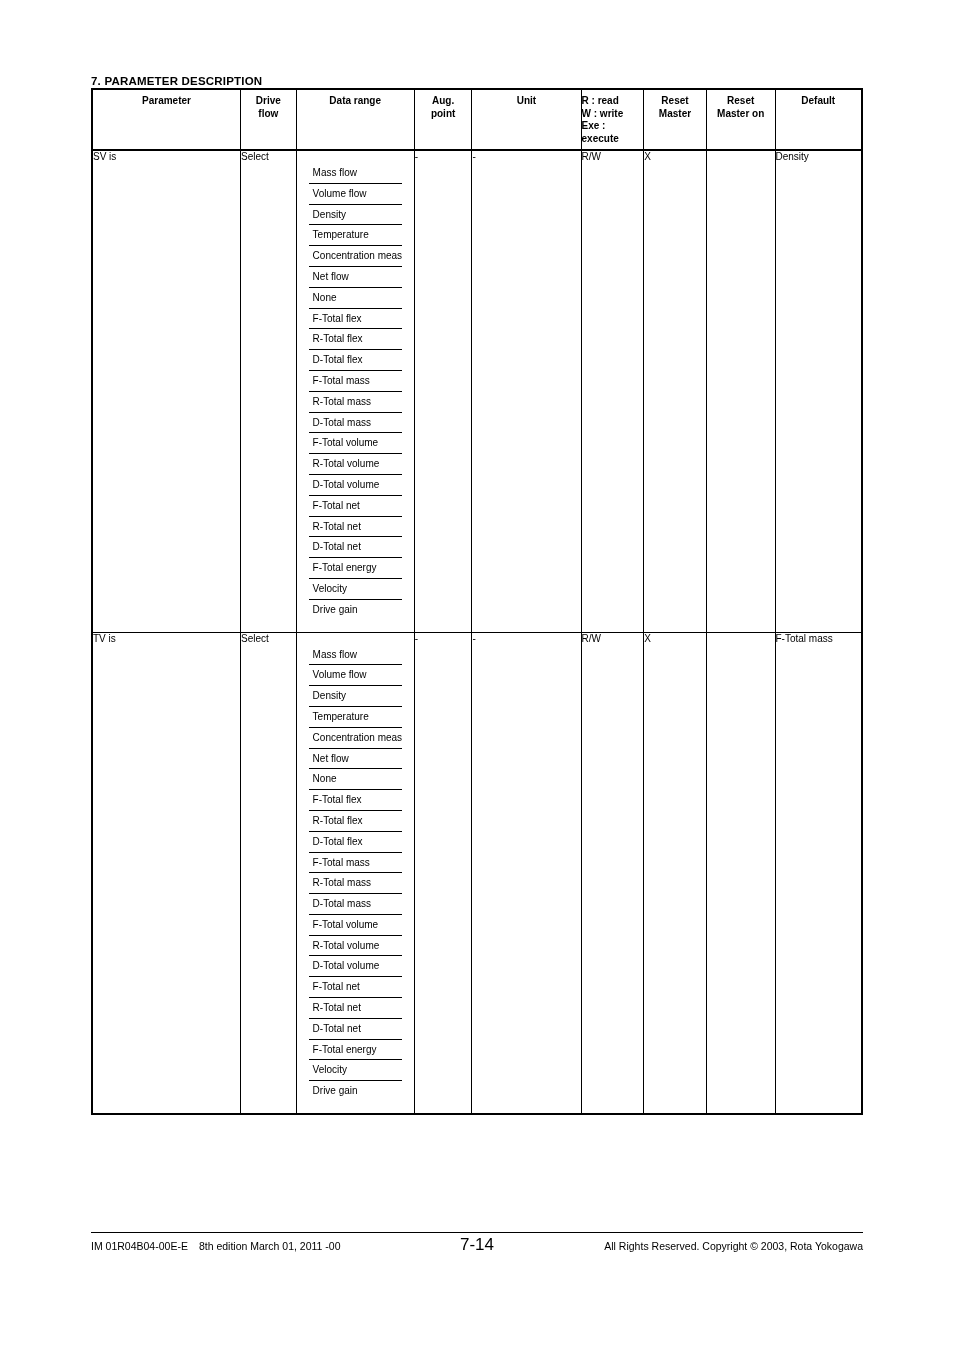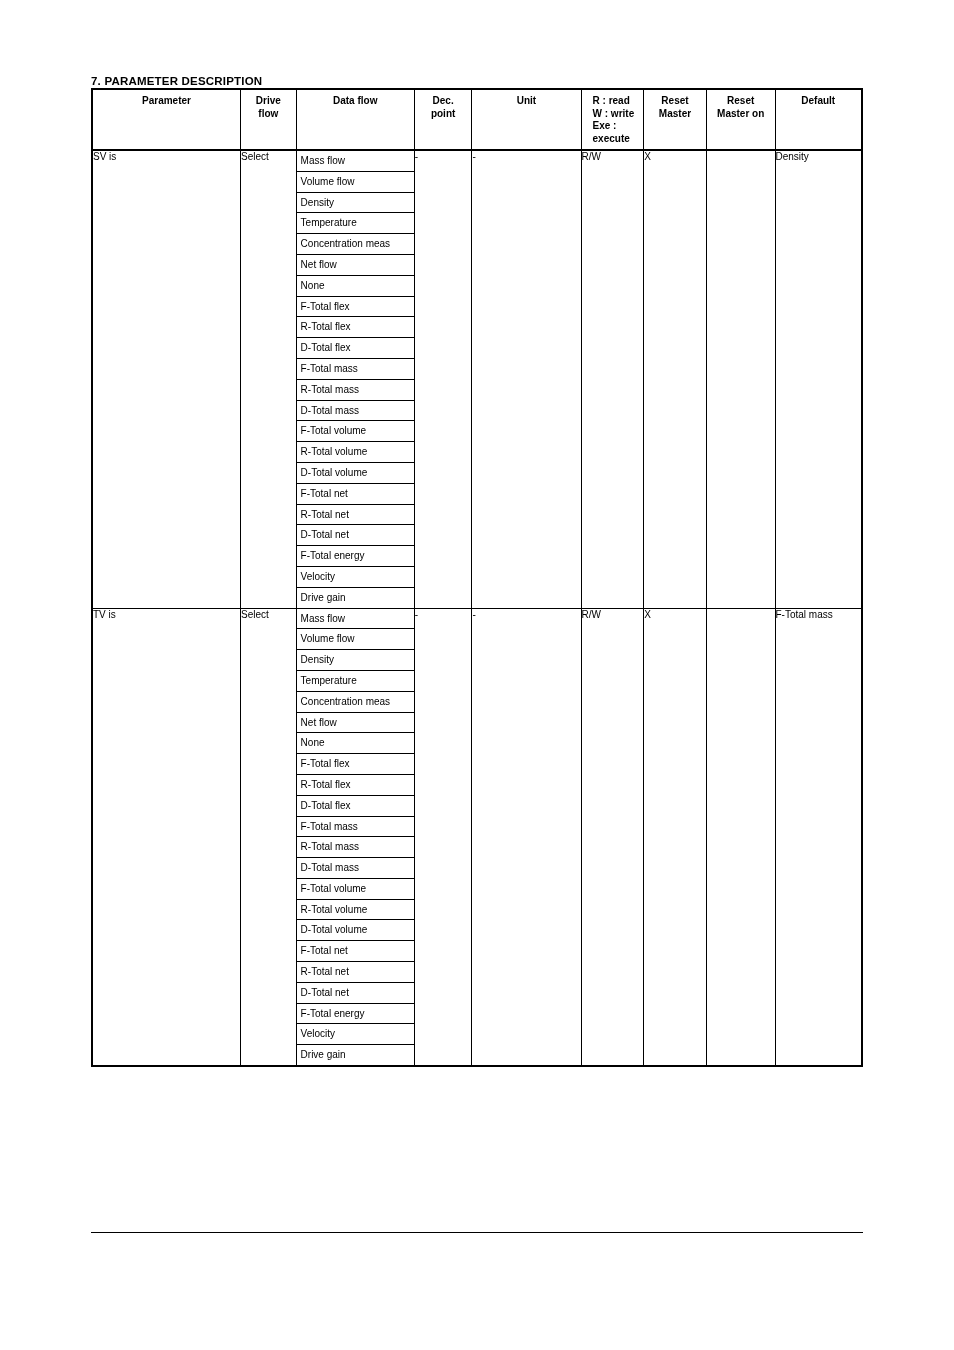"Data flow" span { text: flow -> range }
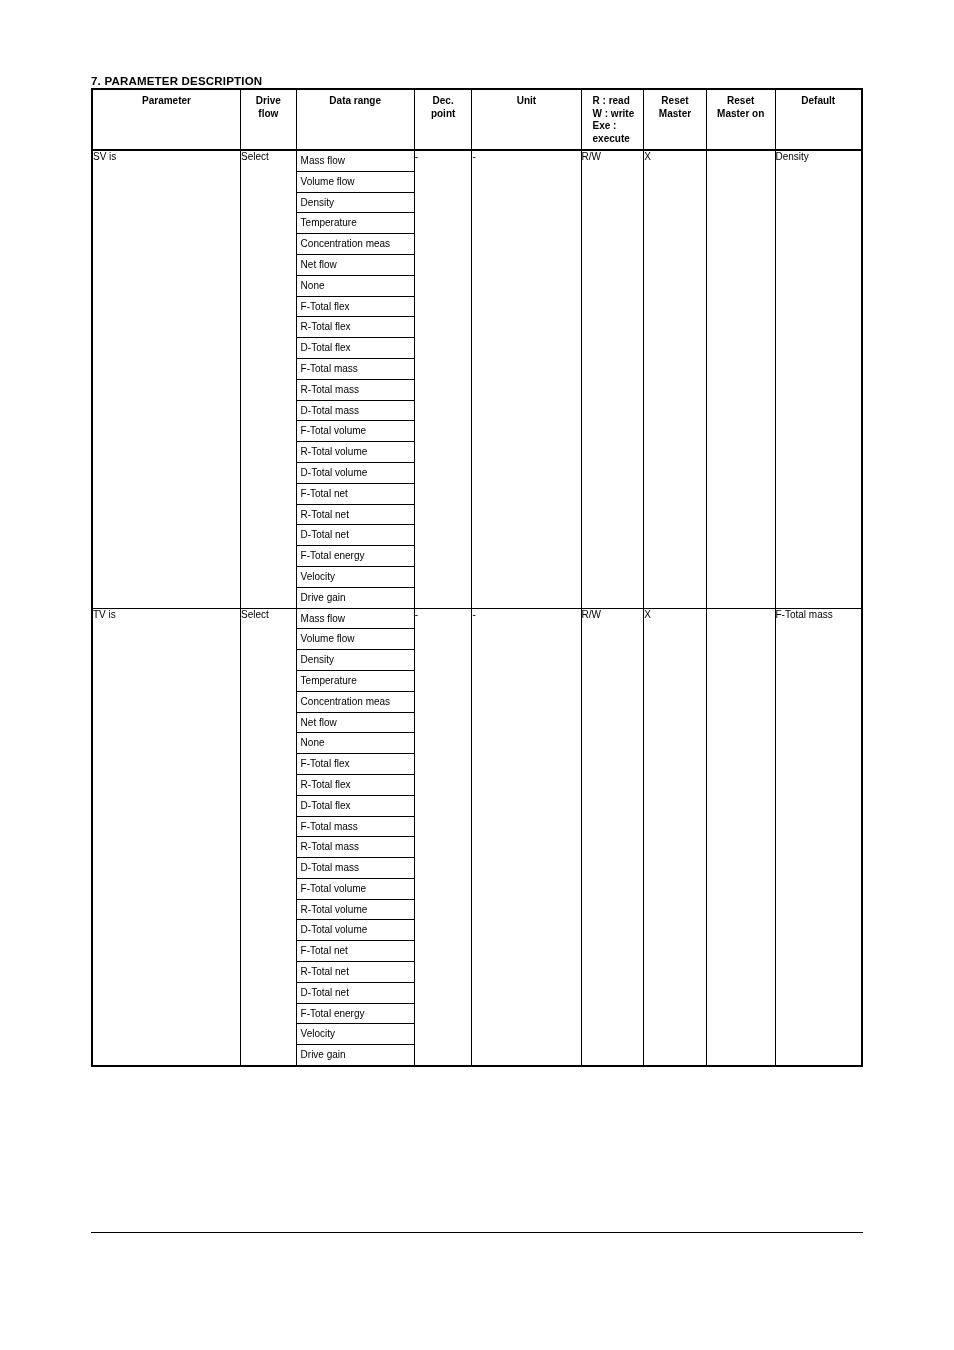"Dec." span { text: Dec -> Aug }
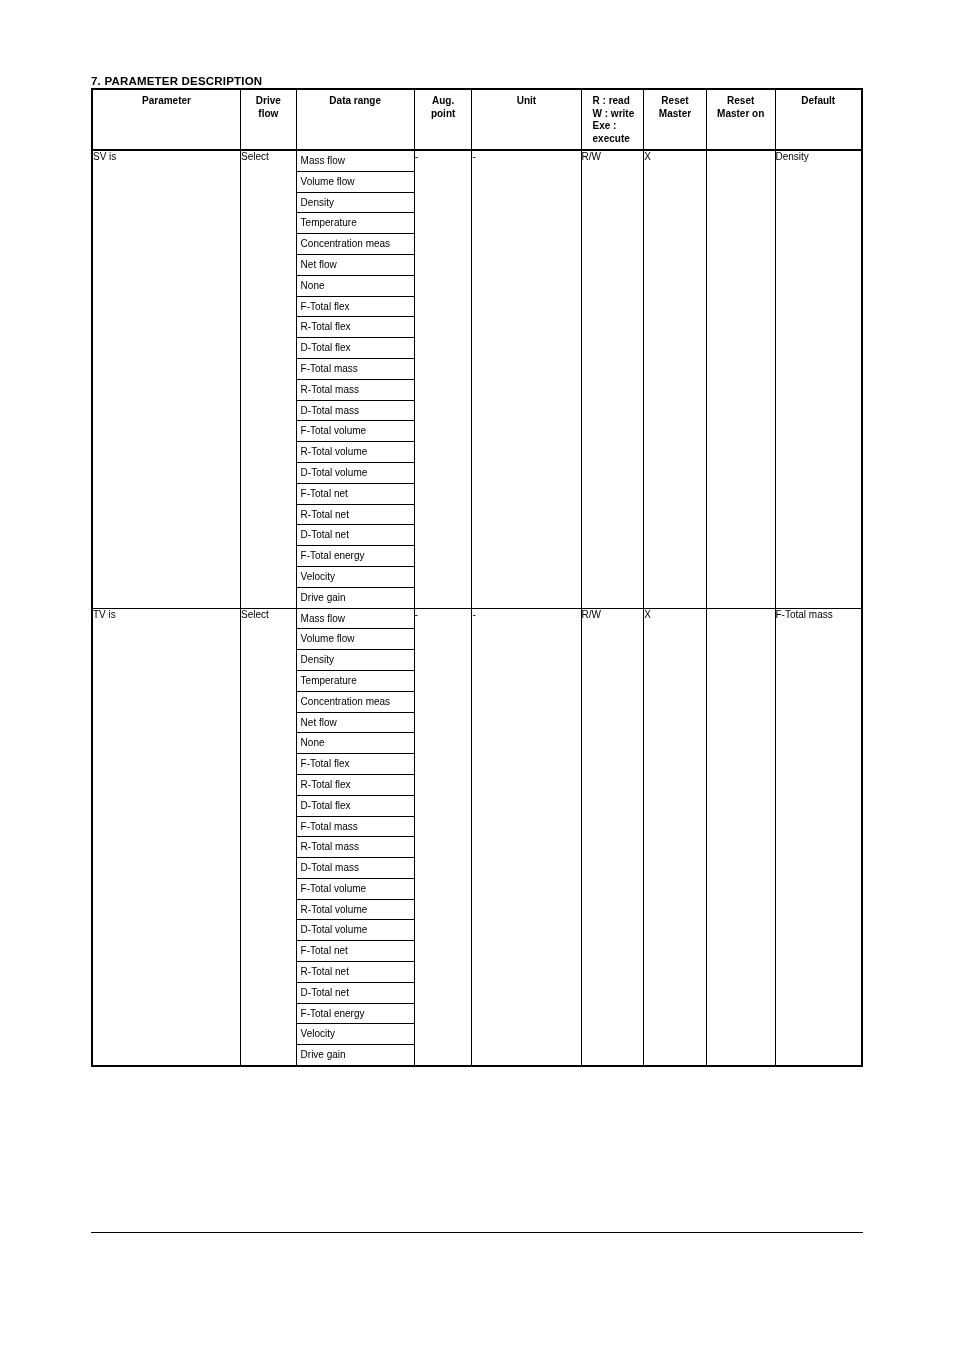"R : read" .param-table thead th.leftalign { padding-left: 11px -> 0 }
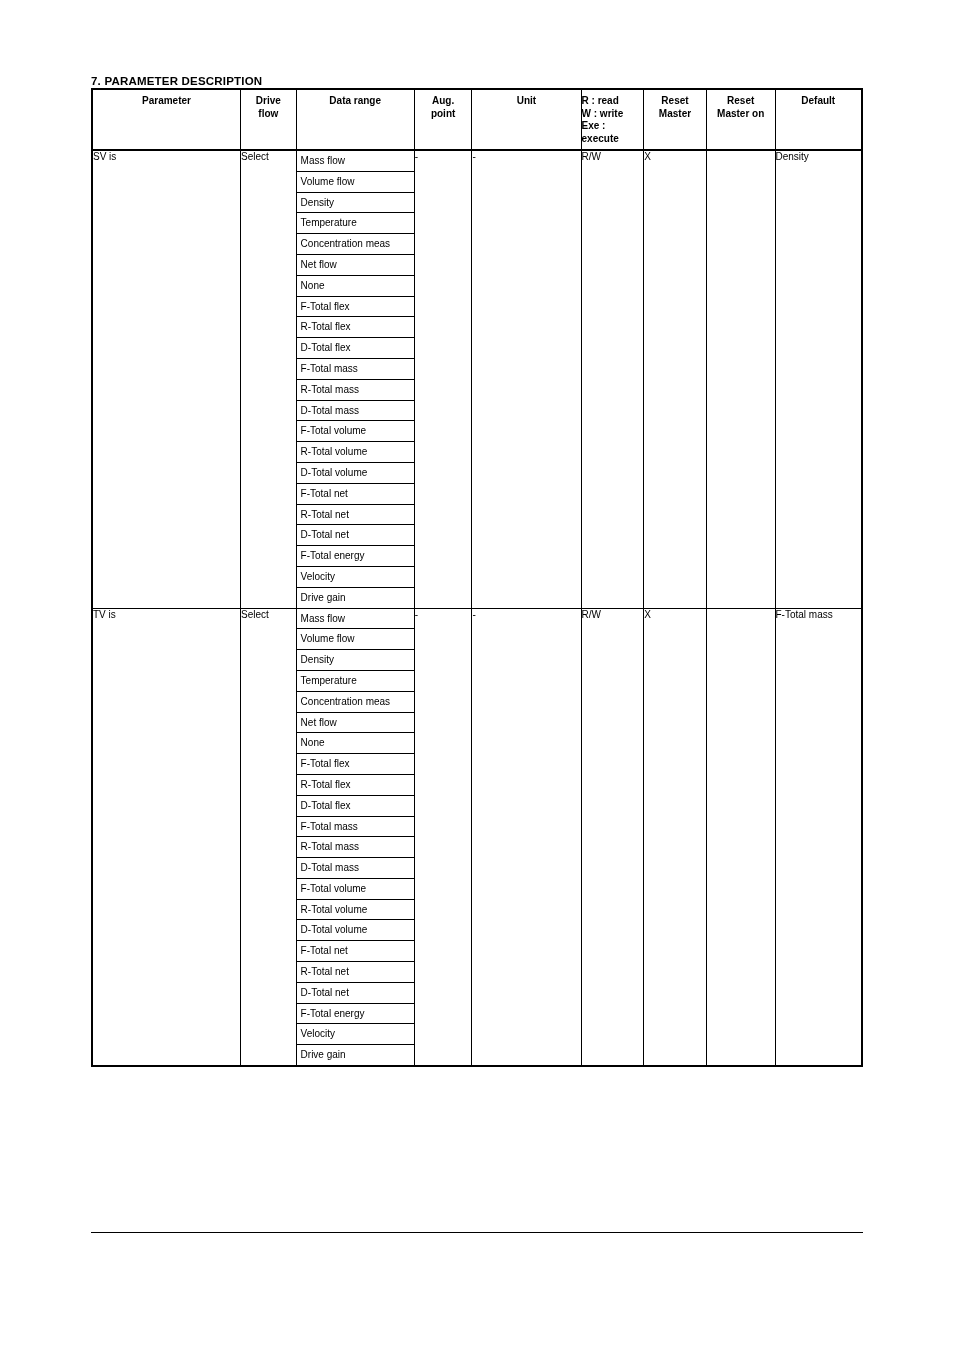"Mass flow" td.range-cell { padding: 0 -> 12px }
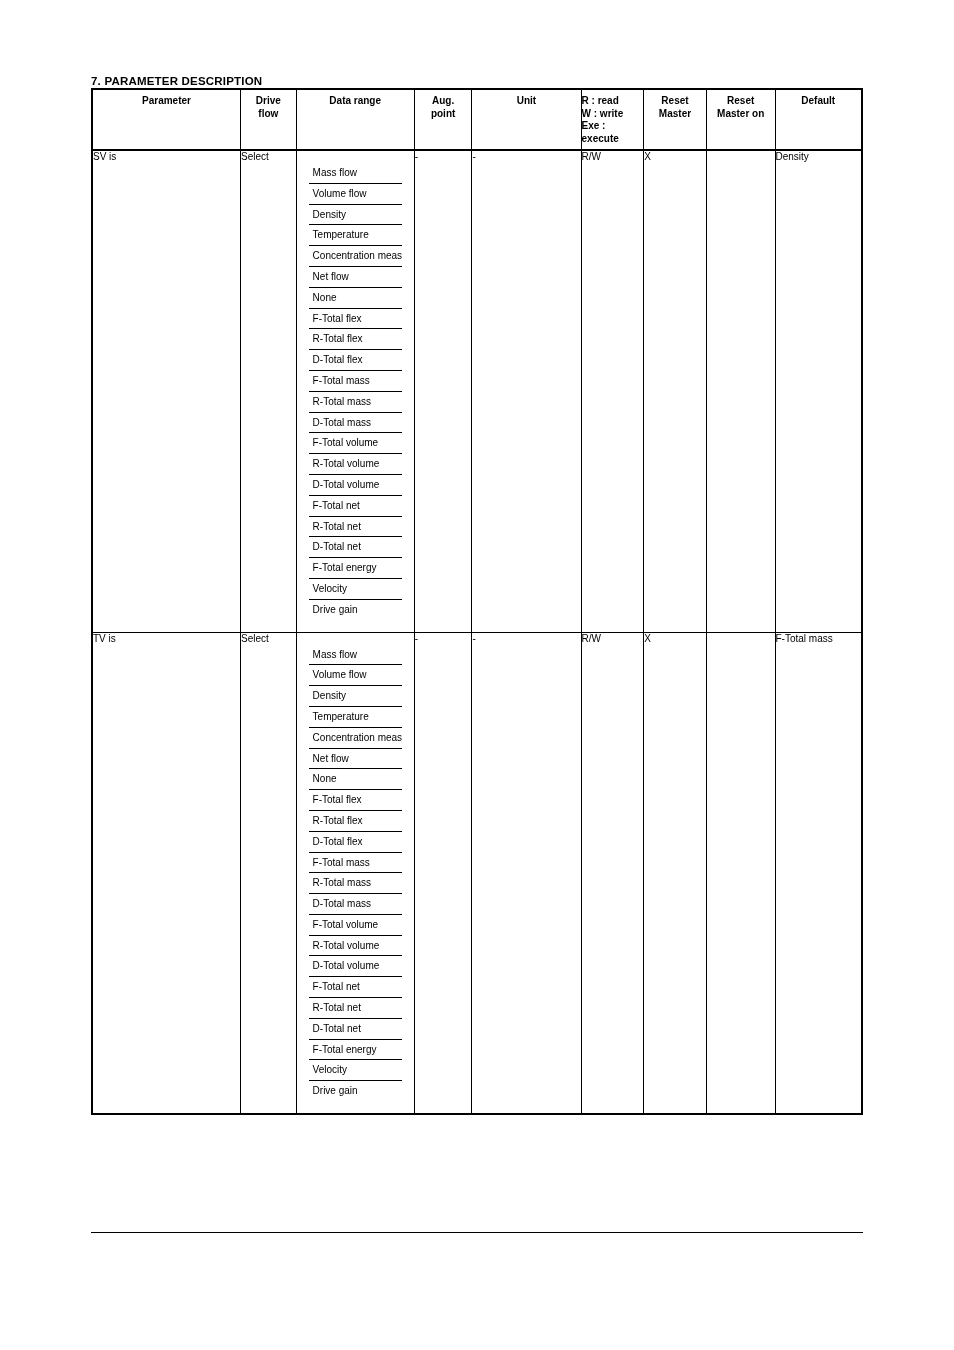"IM 01R04B04-00E-E 8th edition March" div.footer { html: none -> <div> <div> <span>IM 01R04B04-00E-E</span><span>8th edition March 01, 2011 -00</span> </div> <div>7-14</div> <div>All Rights Reserved. Copyright © 2003, Rota Yokogawa</div> </div> }
